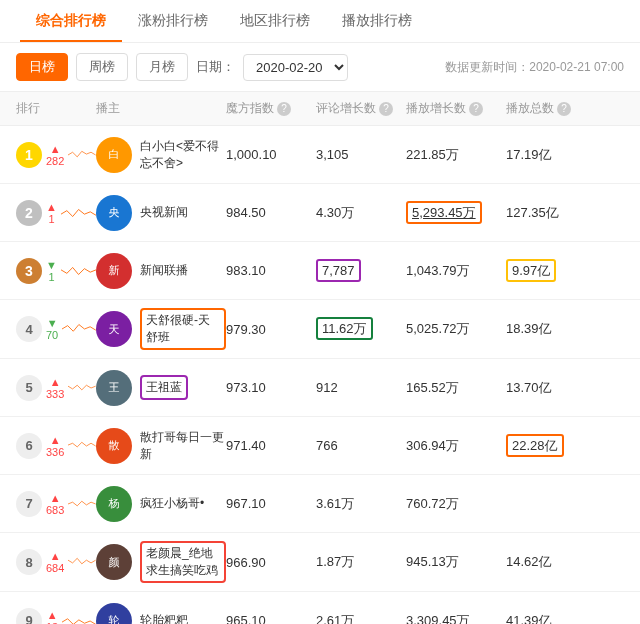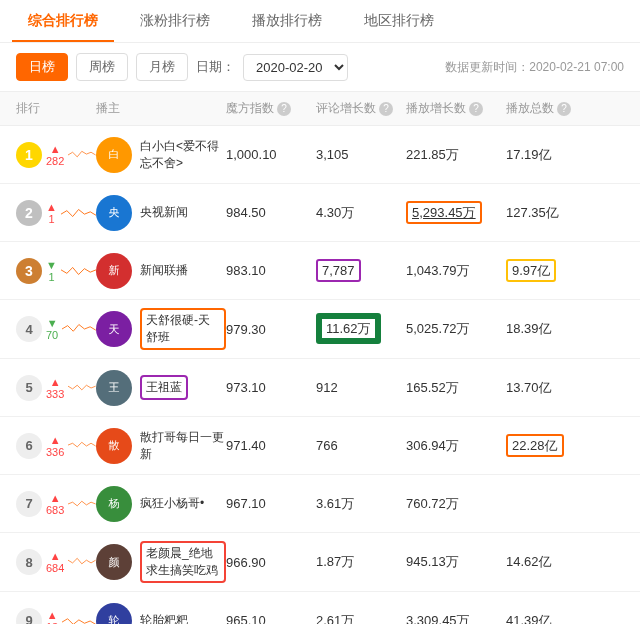"综合排行榜" .header-tabs { gap: 10px -> none; padding: 0 12px -> 0 20px }
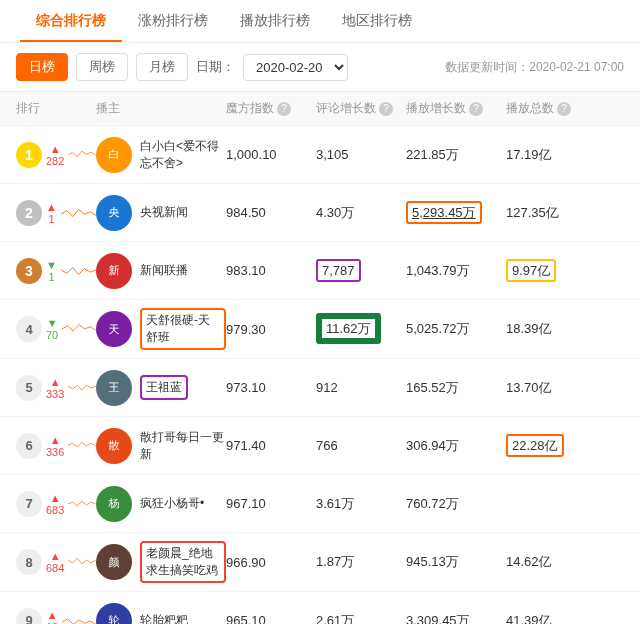"播放排行榜" div.tab { order: before "地区排行榜" -> after "地区排行榜" }
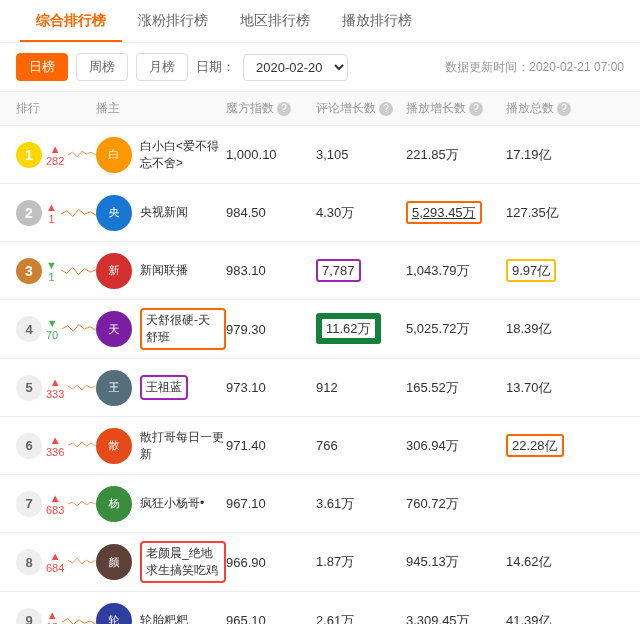"11.62万" span.cell-value { border: 6px solid #15803d -> 2px solid #15803d }
